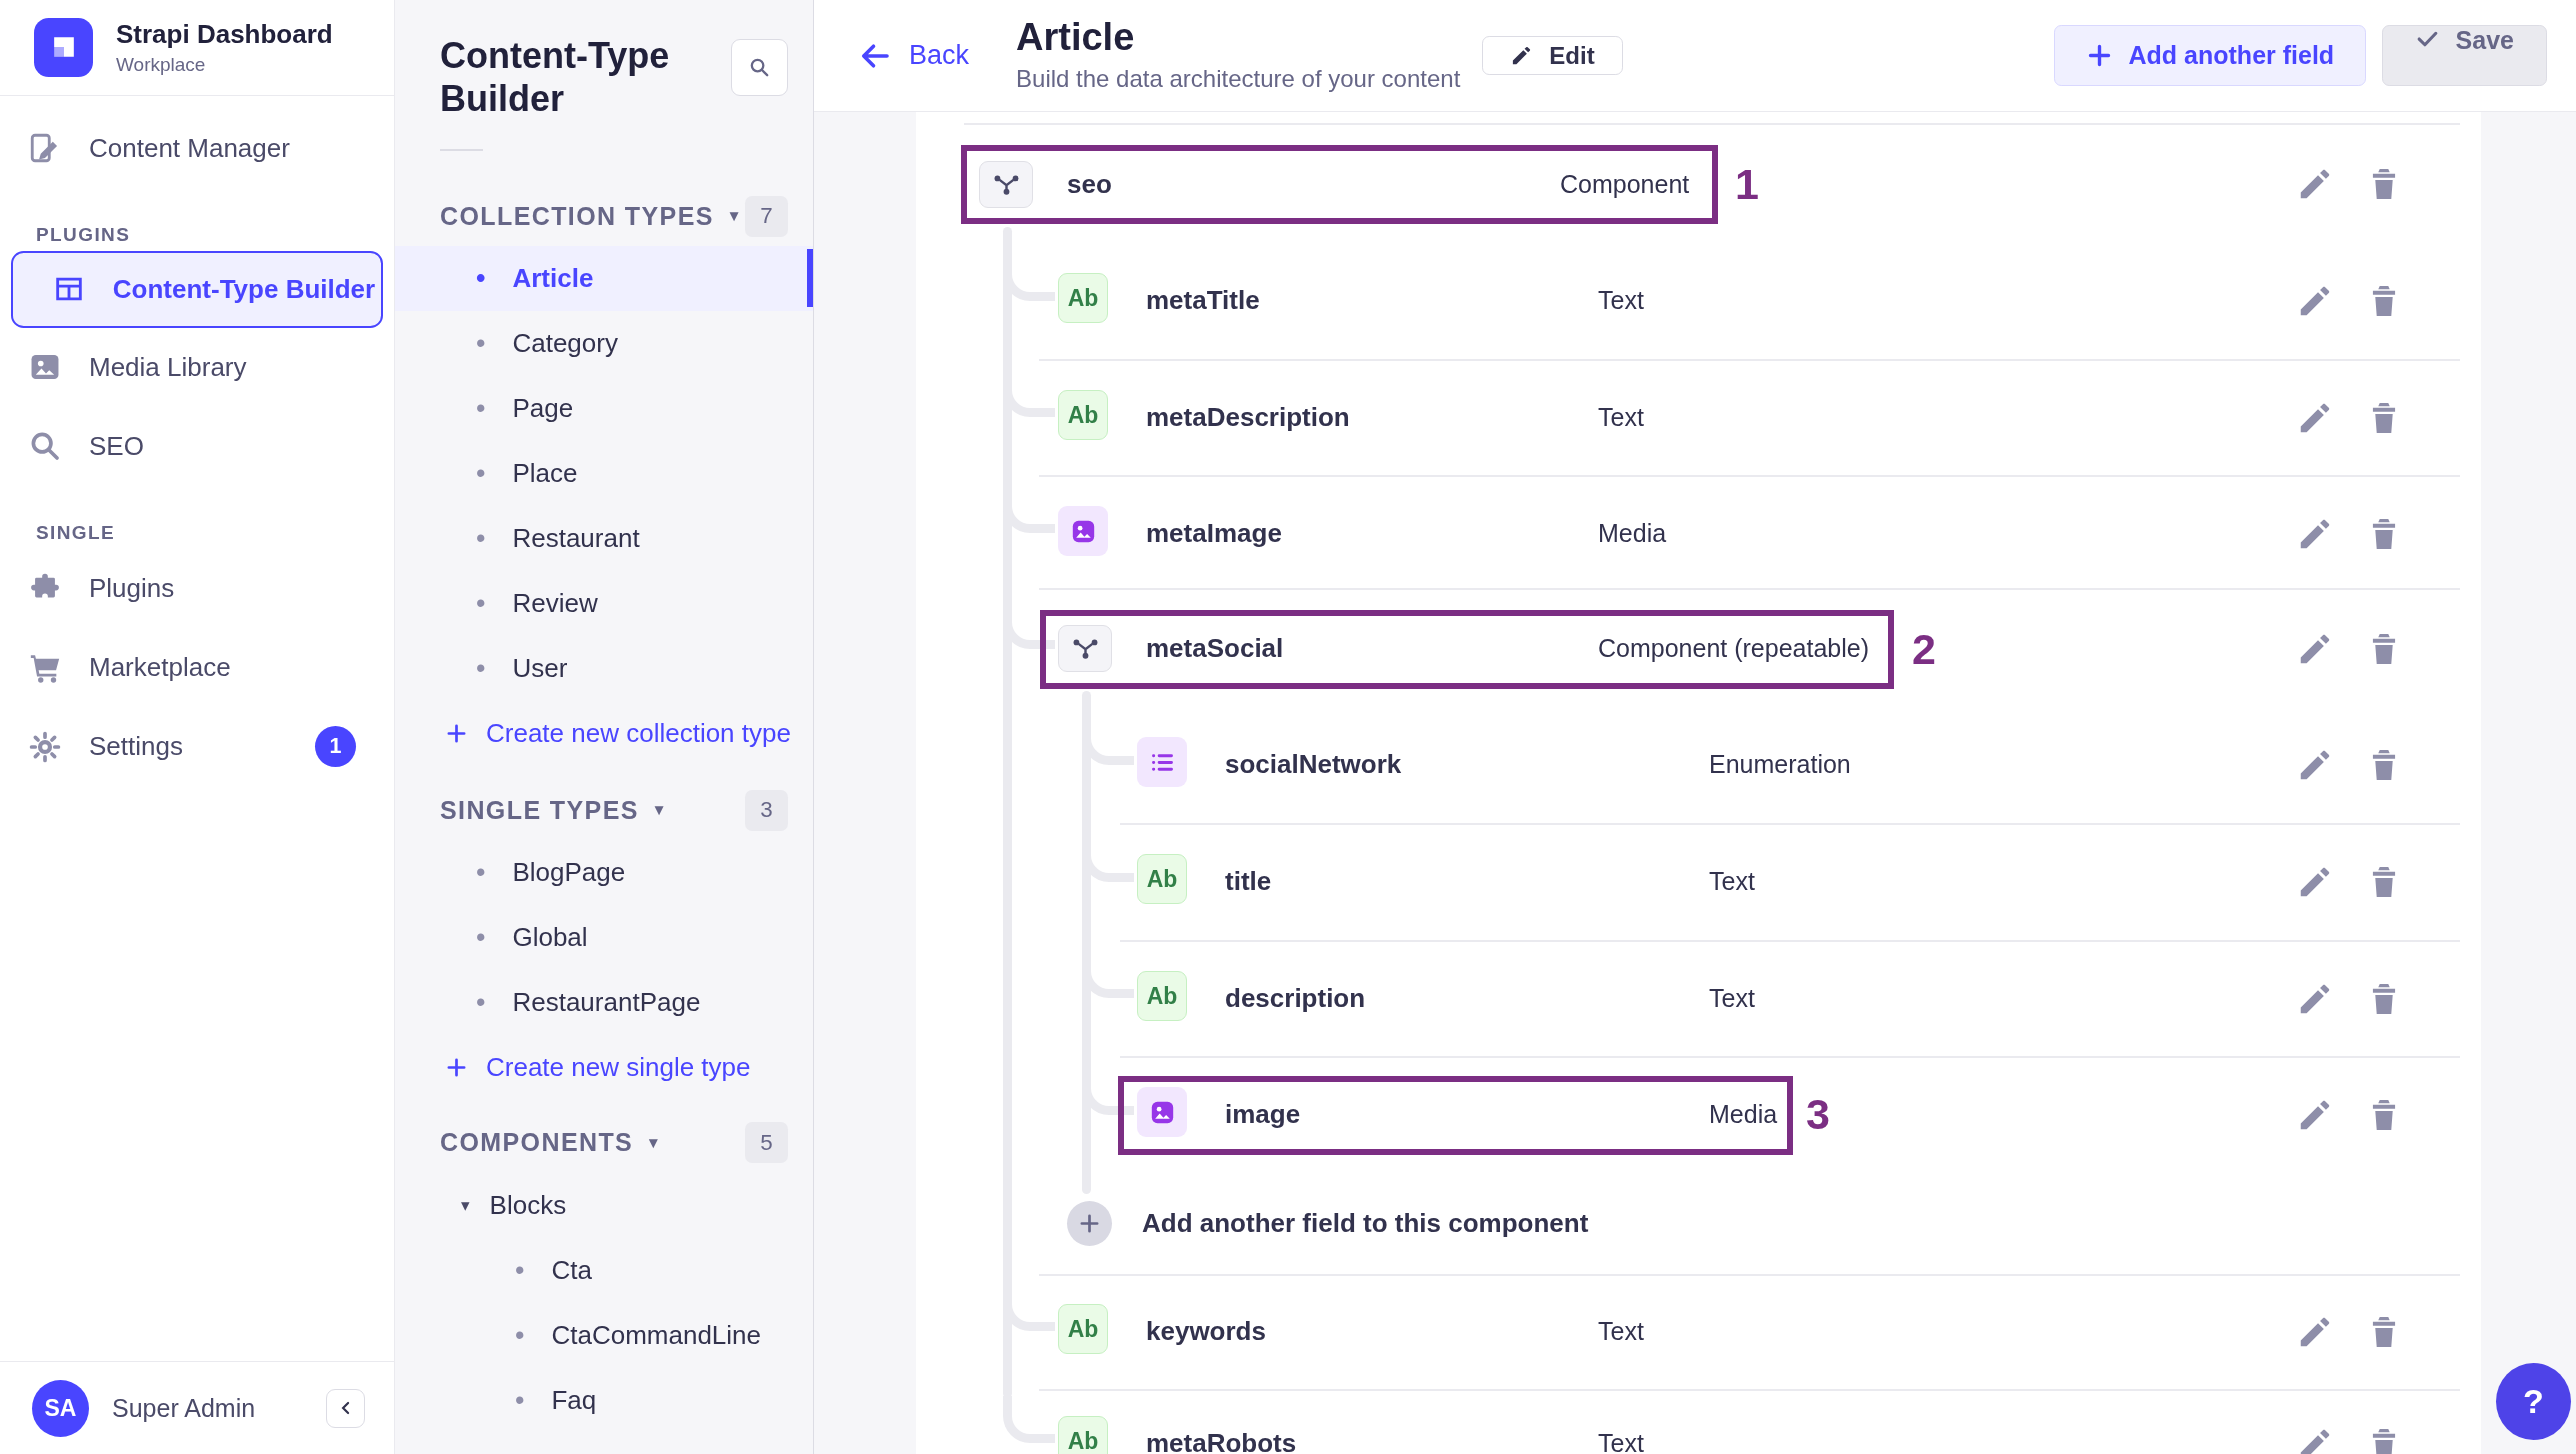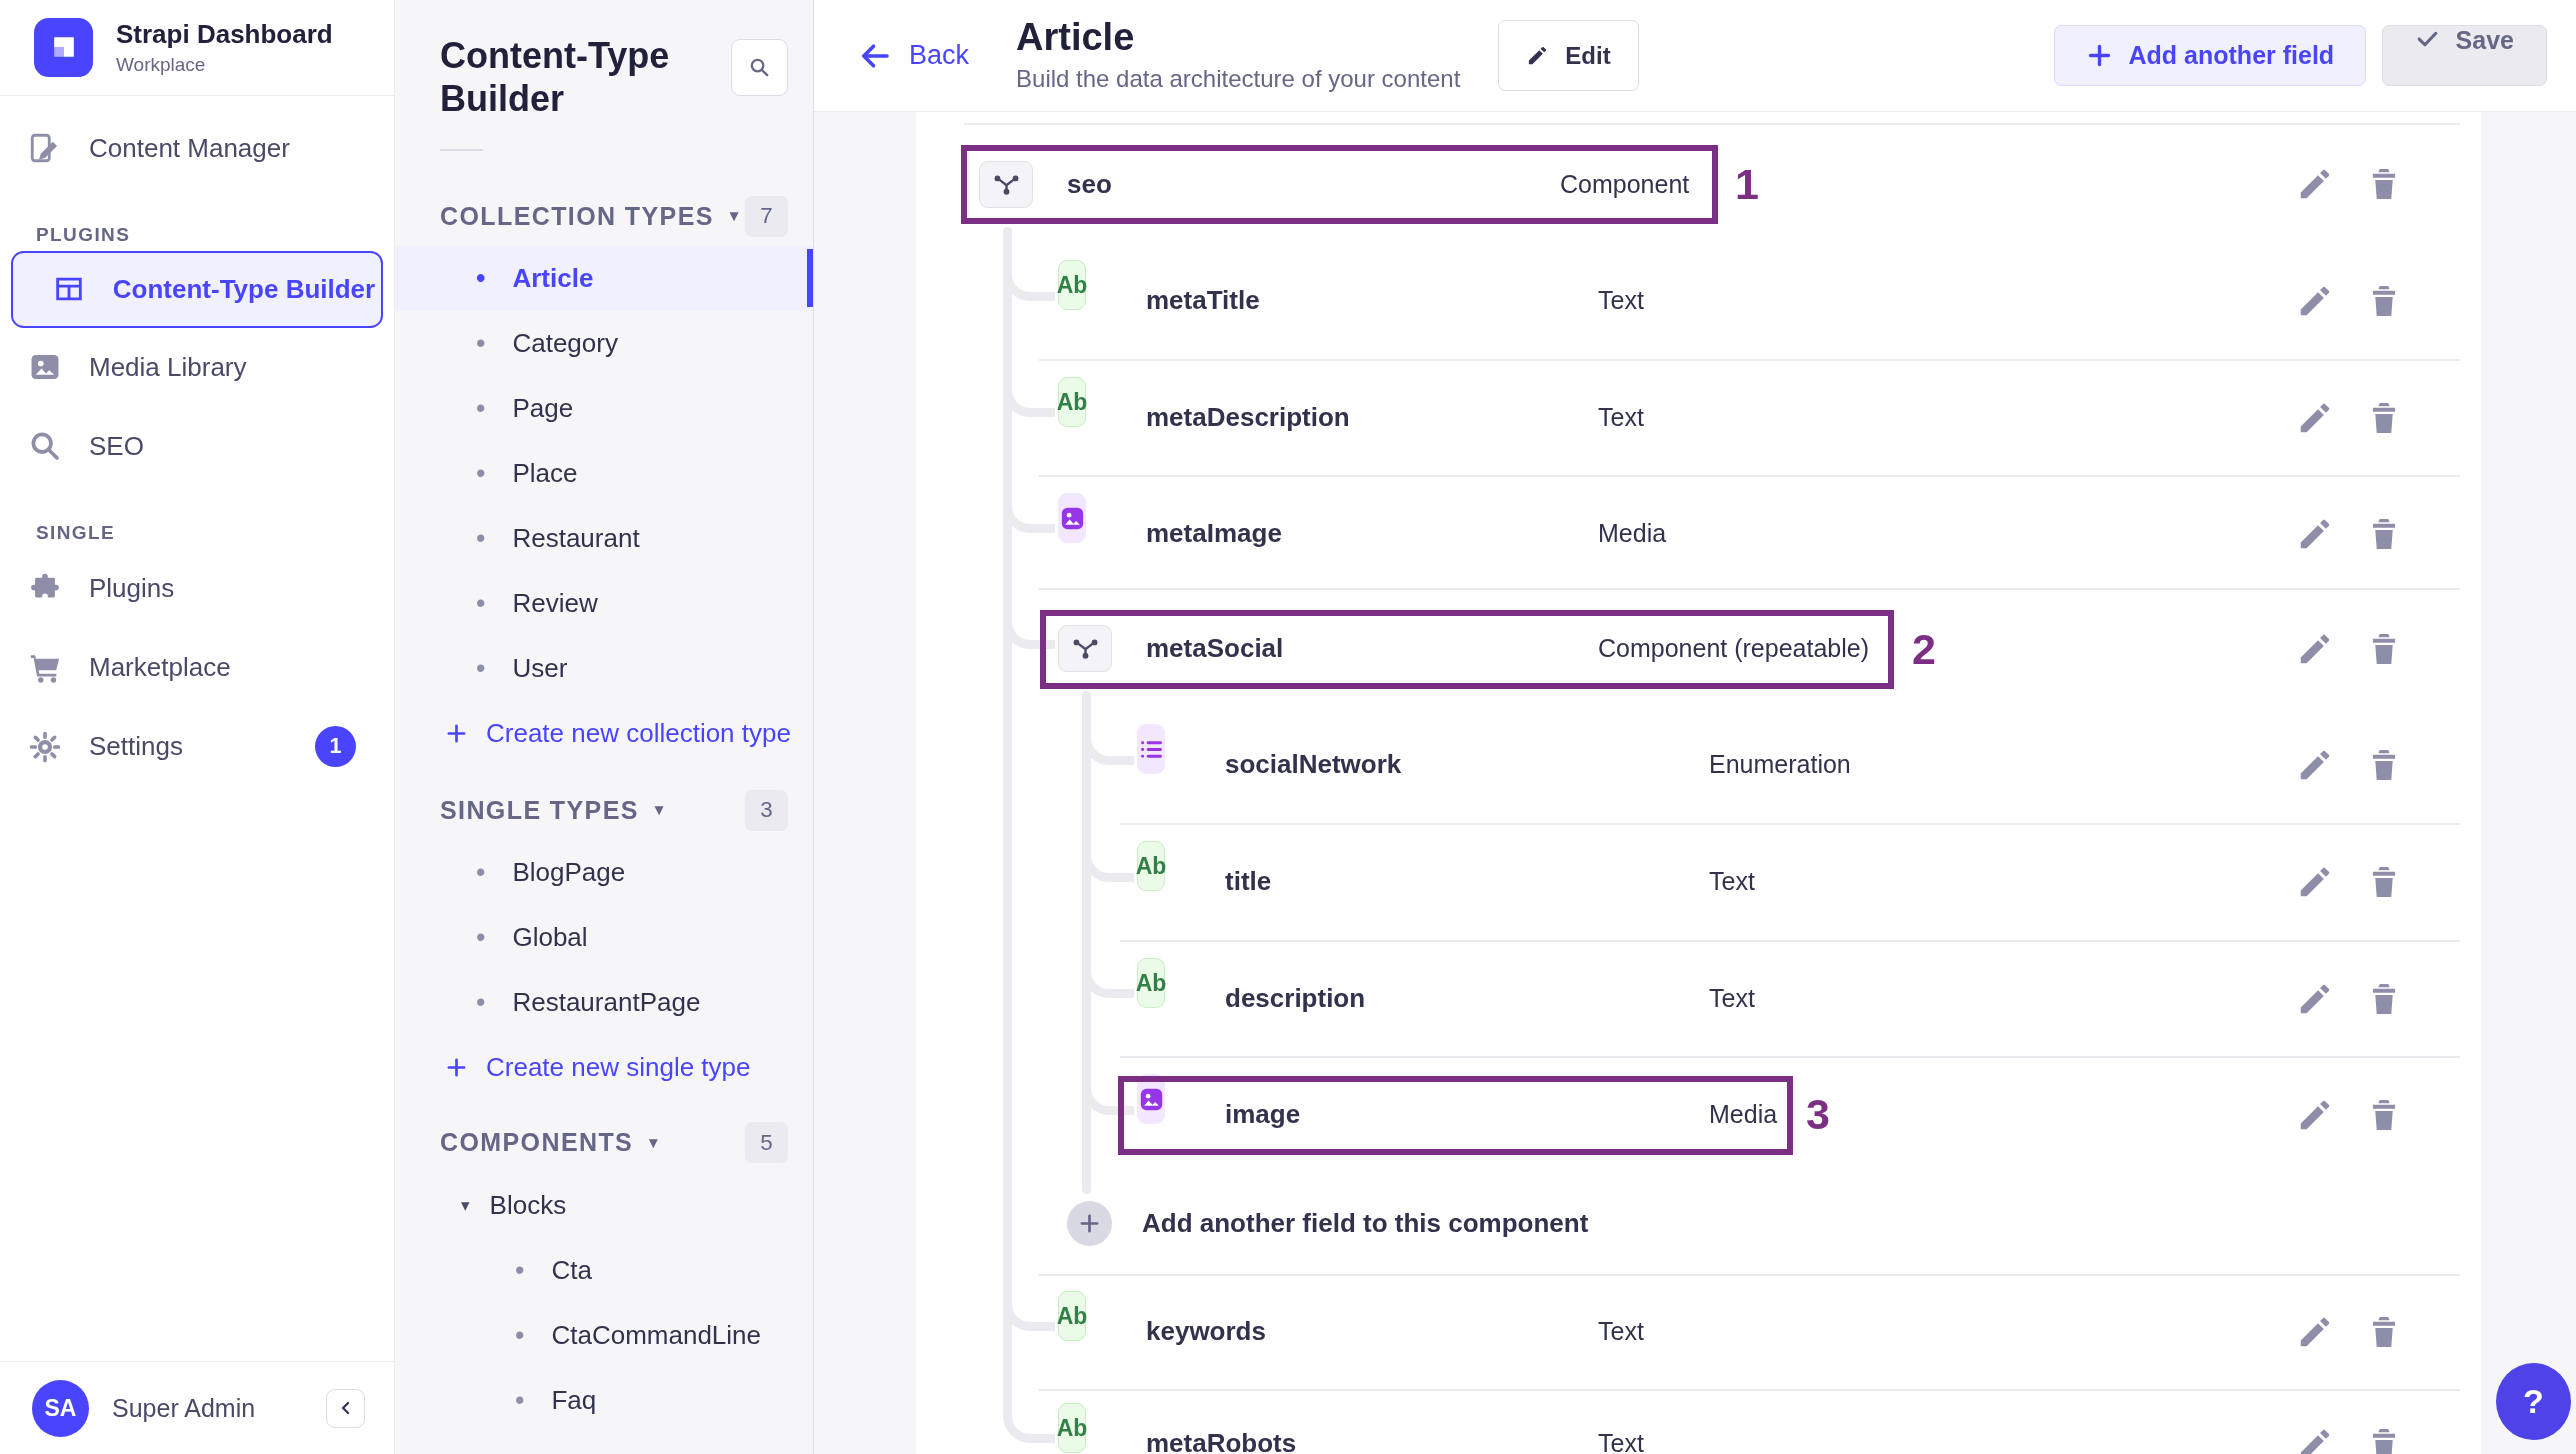"Edit" .edit-btn { height: 71px -> 39px; margin-left: 38px -> 22px }
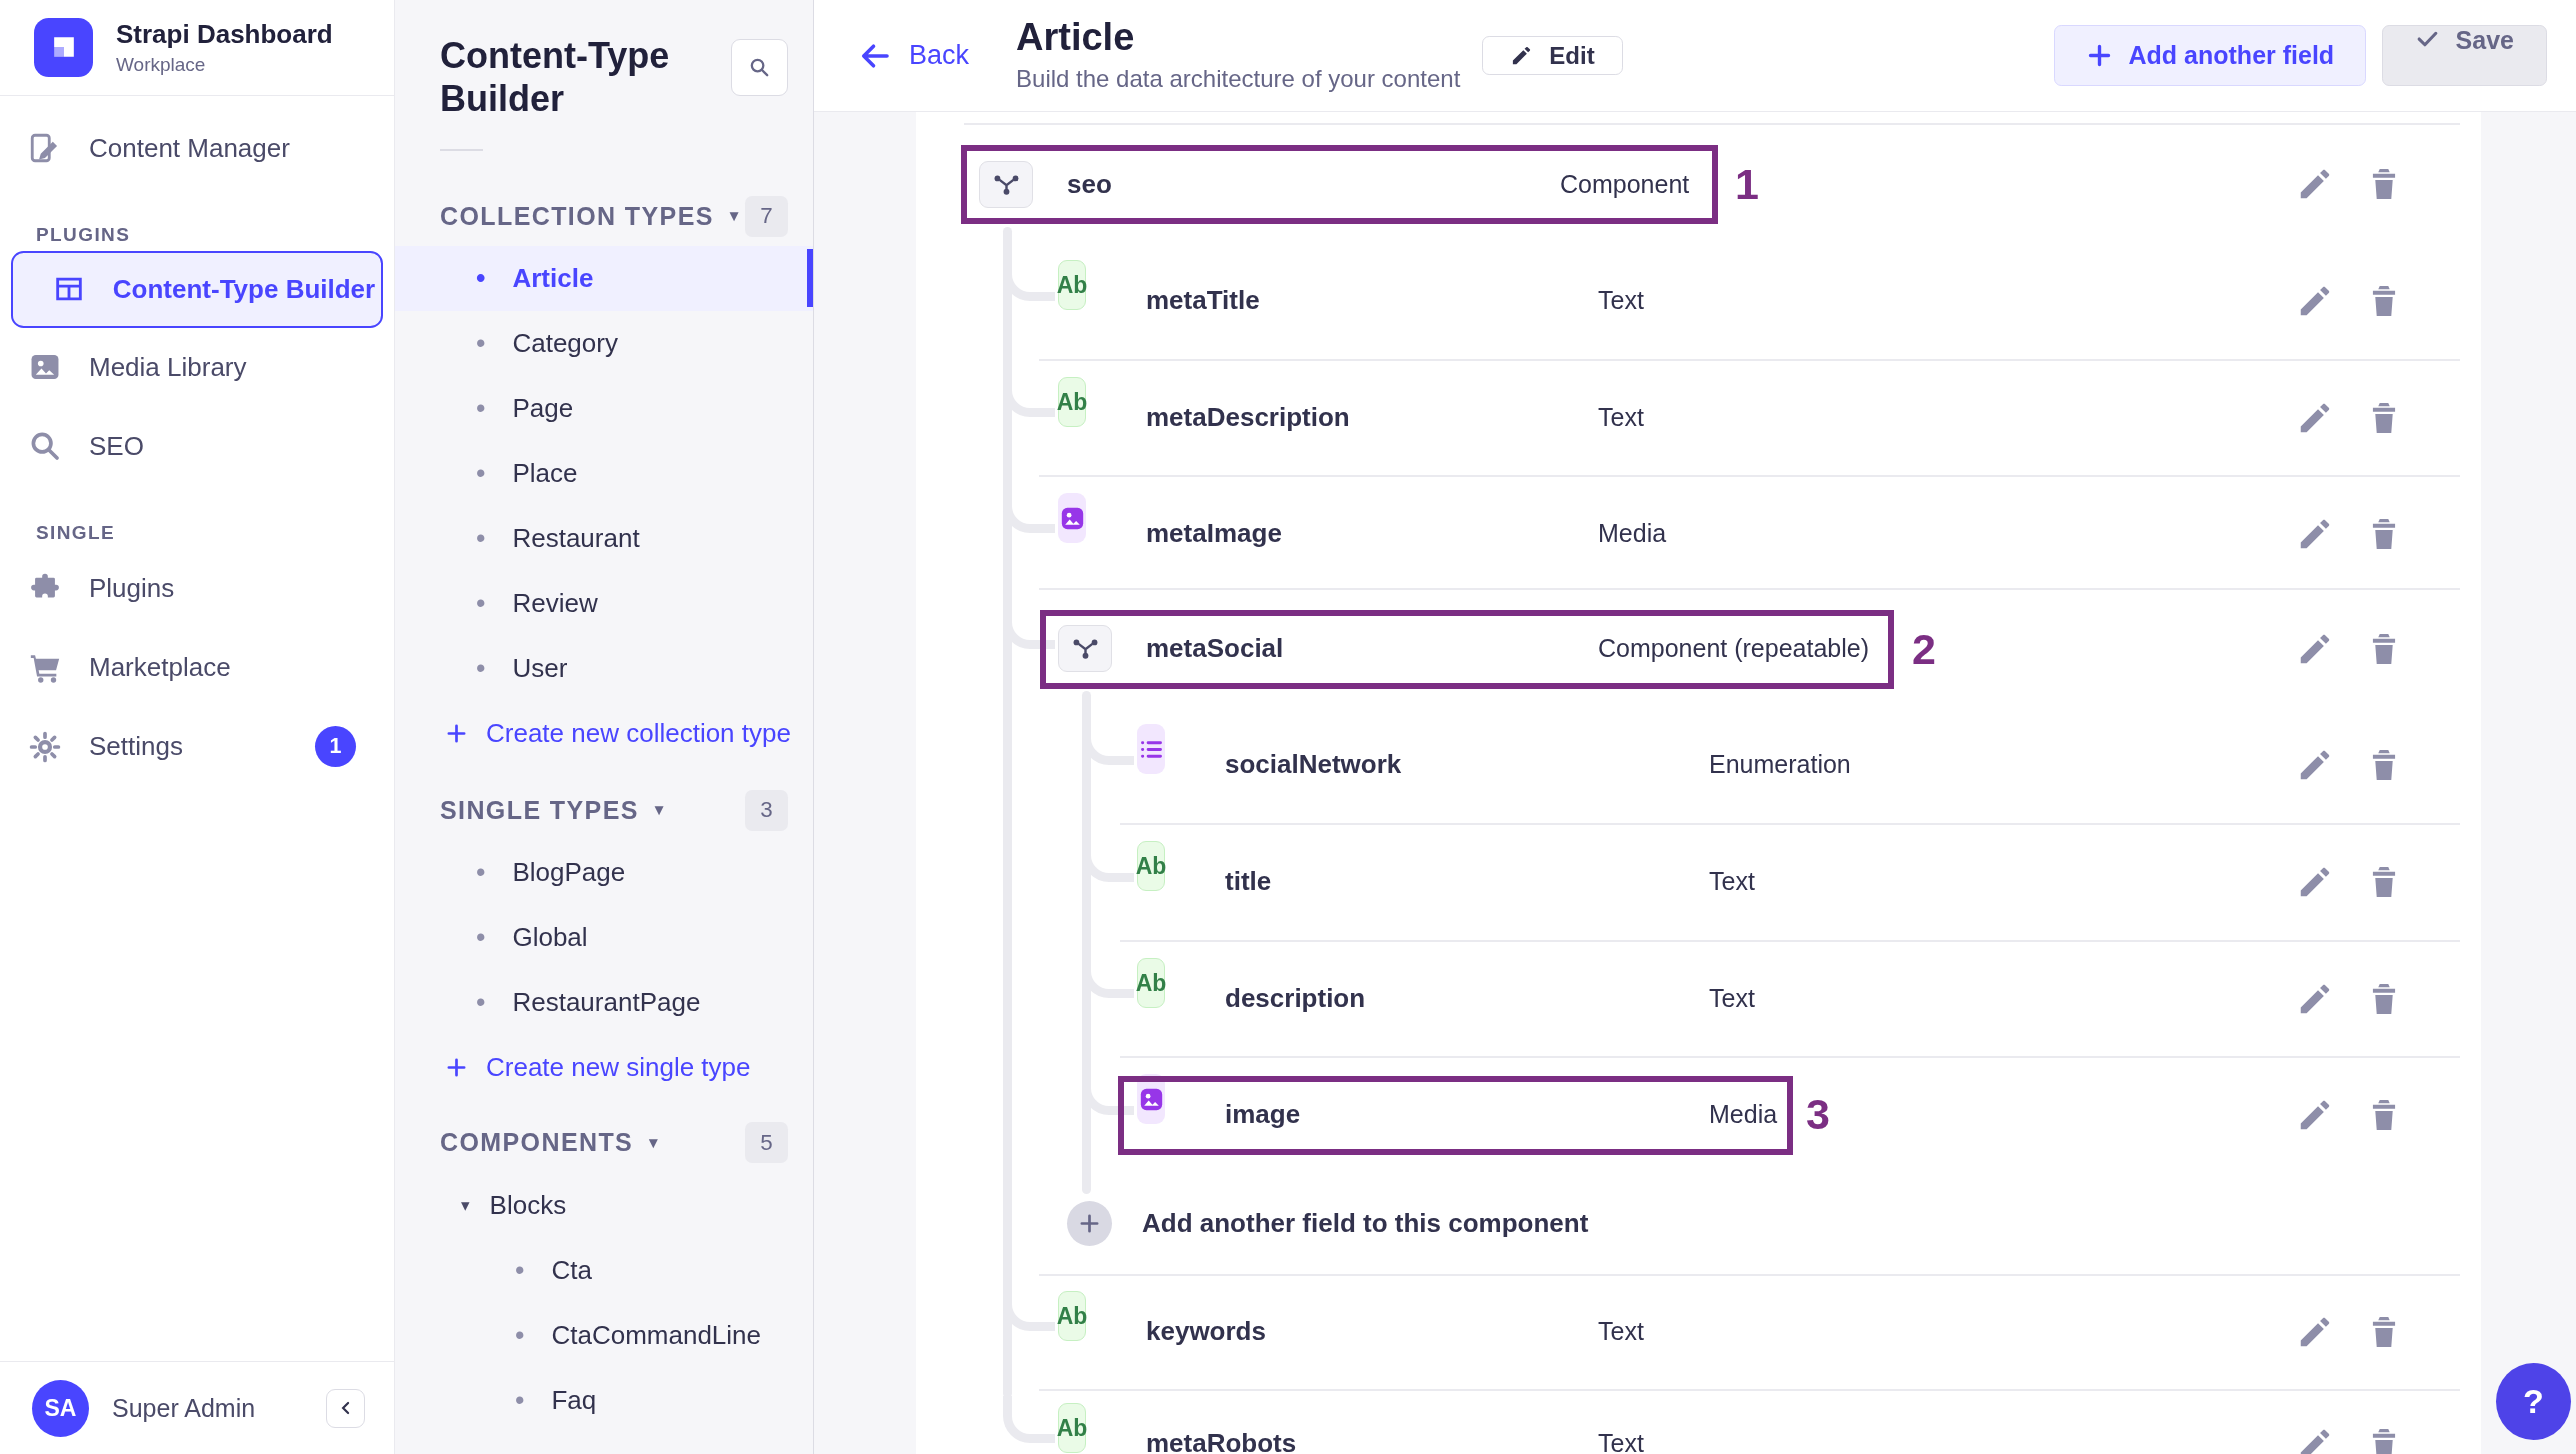"Ab" .ficon { top: 18px -> 31px; width: 28px -> 50px }
